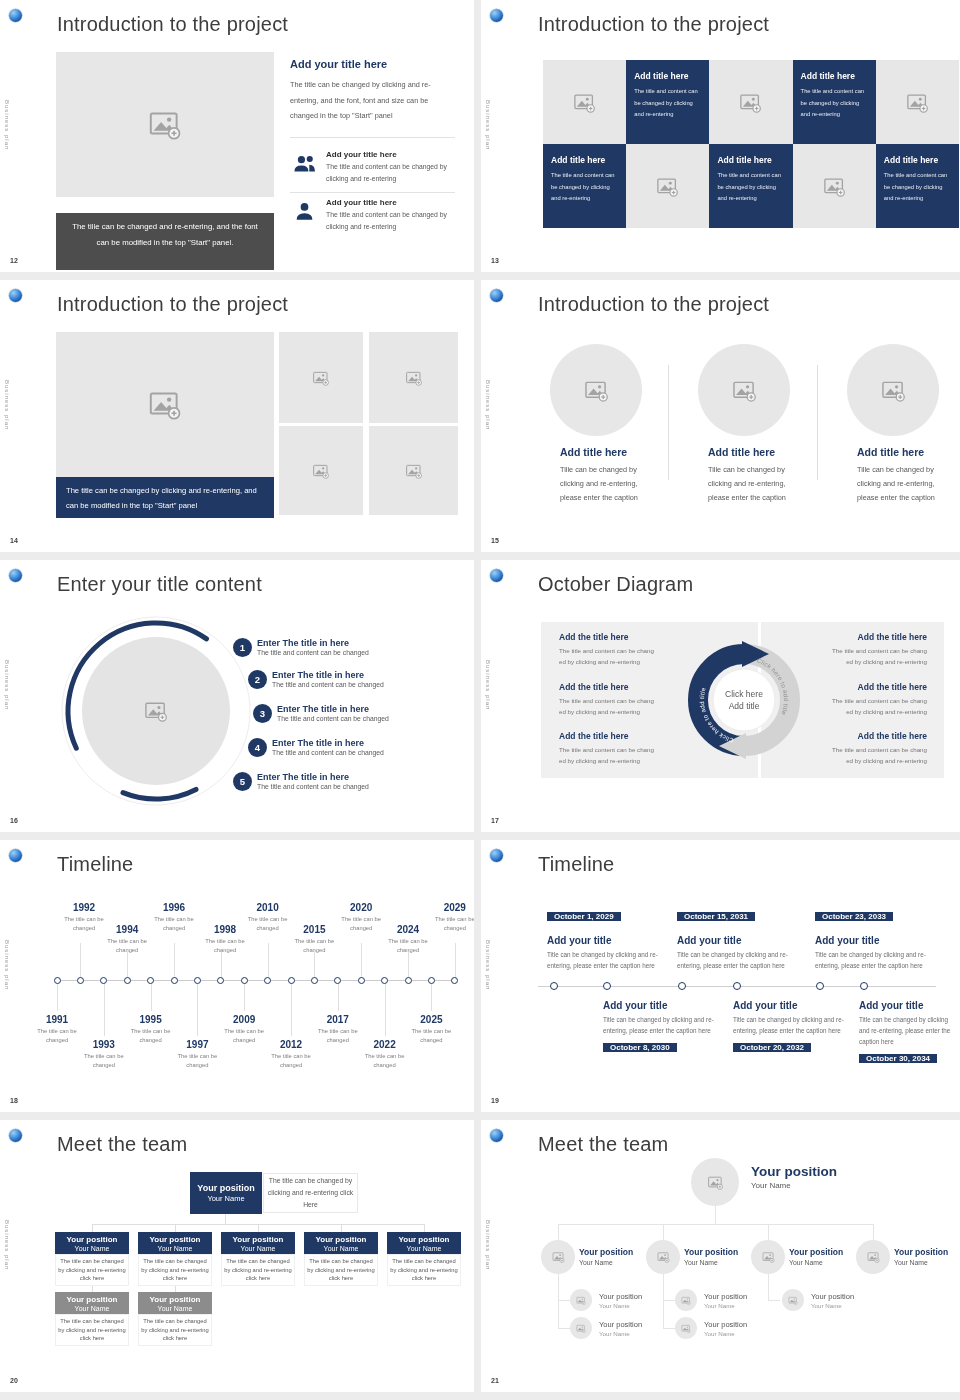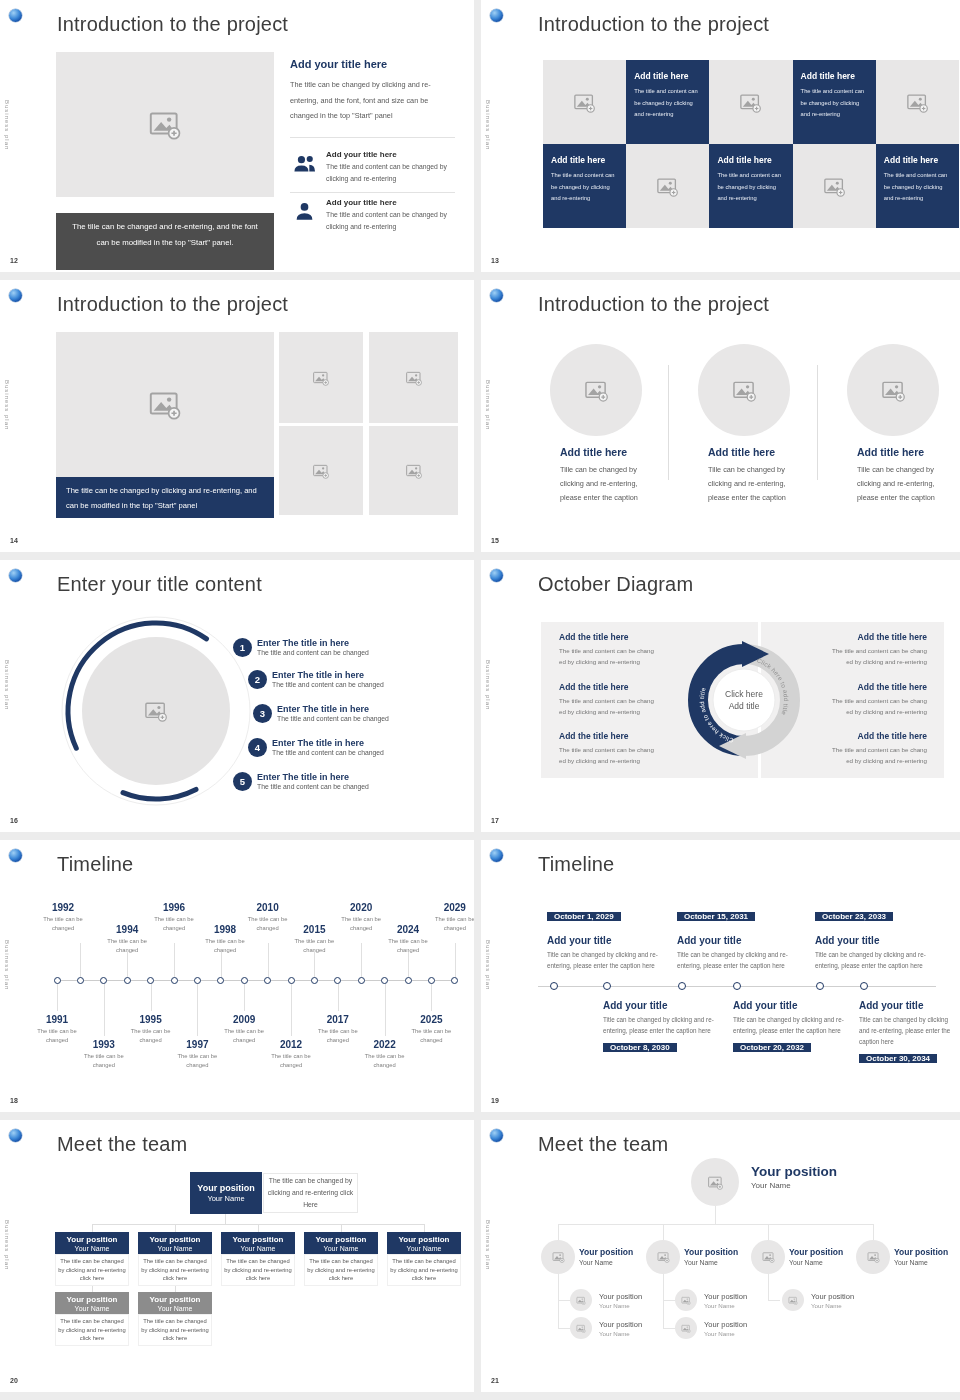"1992" div.t18-label { left: 39px -> 60px }
